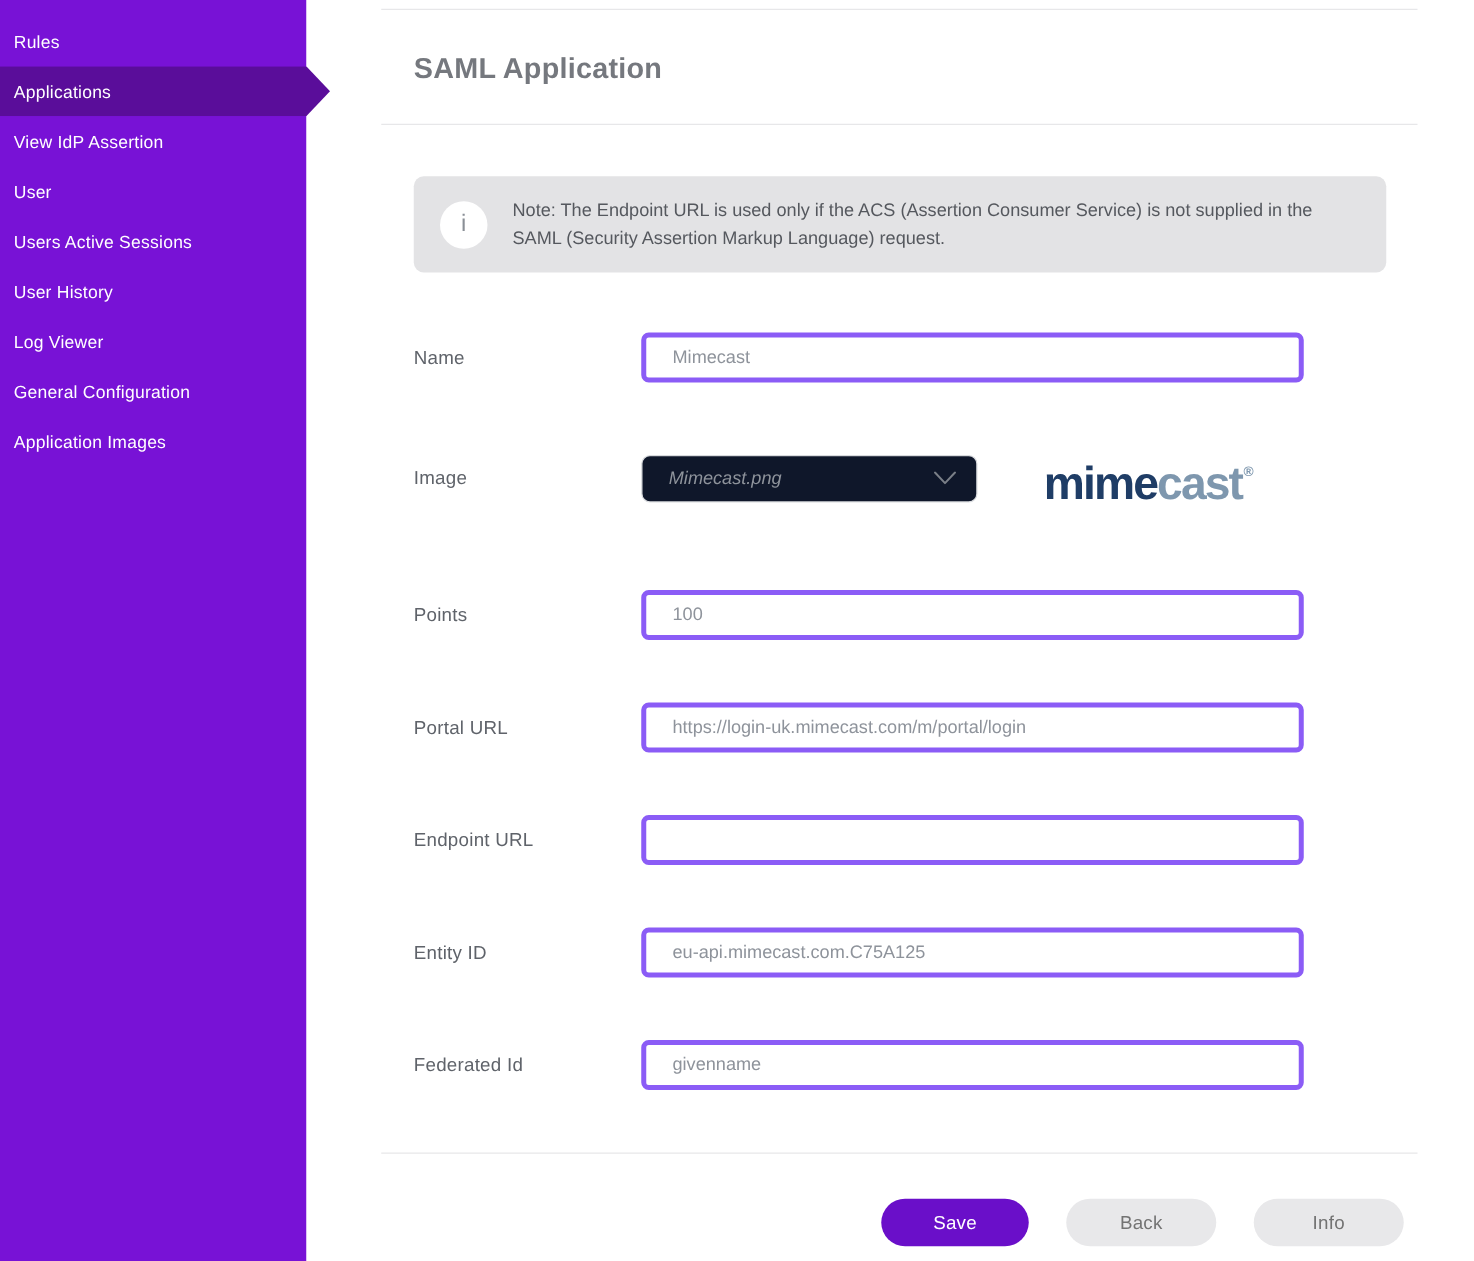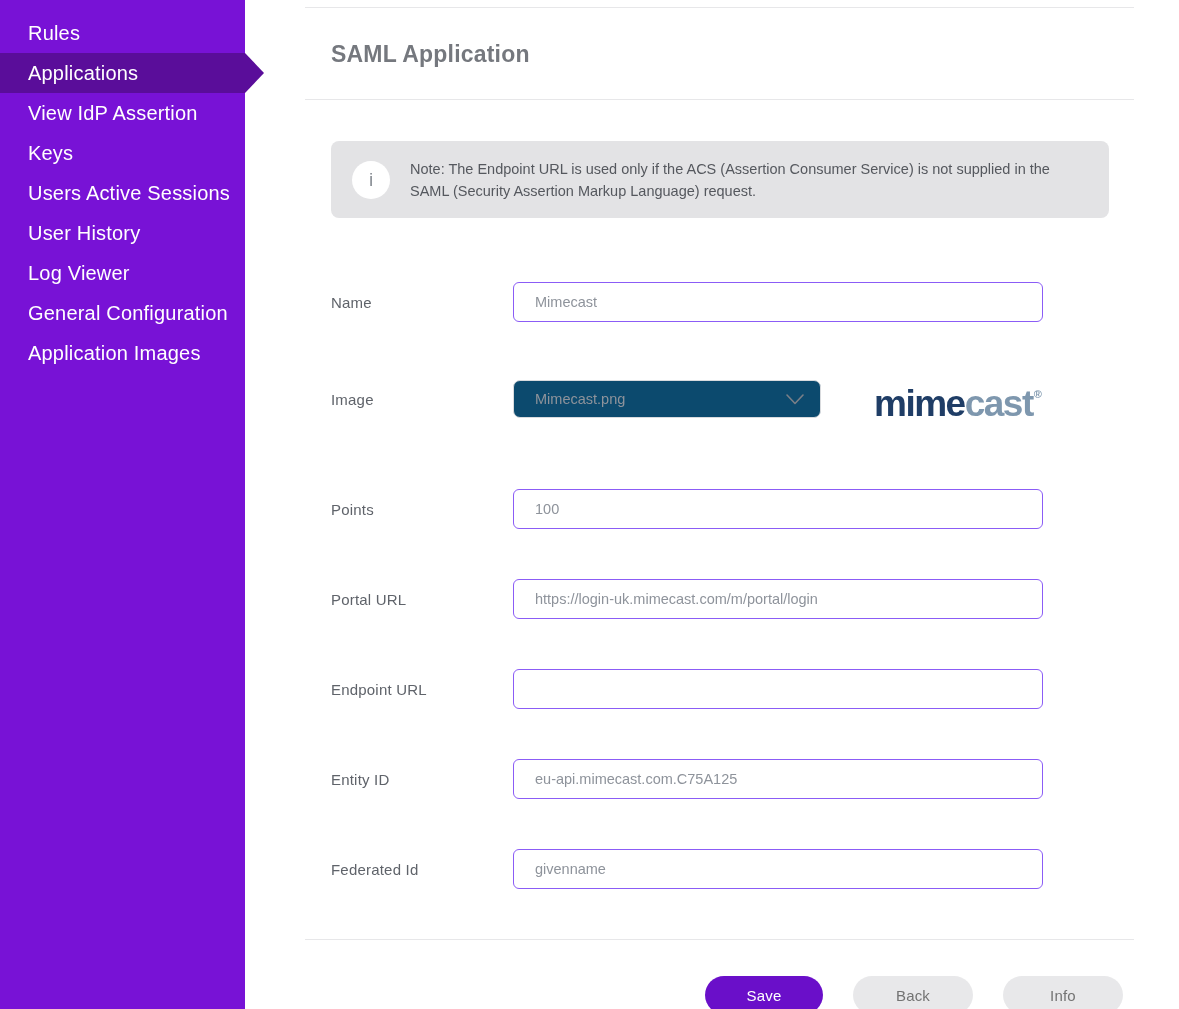"Rules" .side-item { font-size: 20px -> 14px; padding-left: 28px -> 11px }
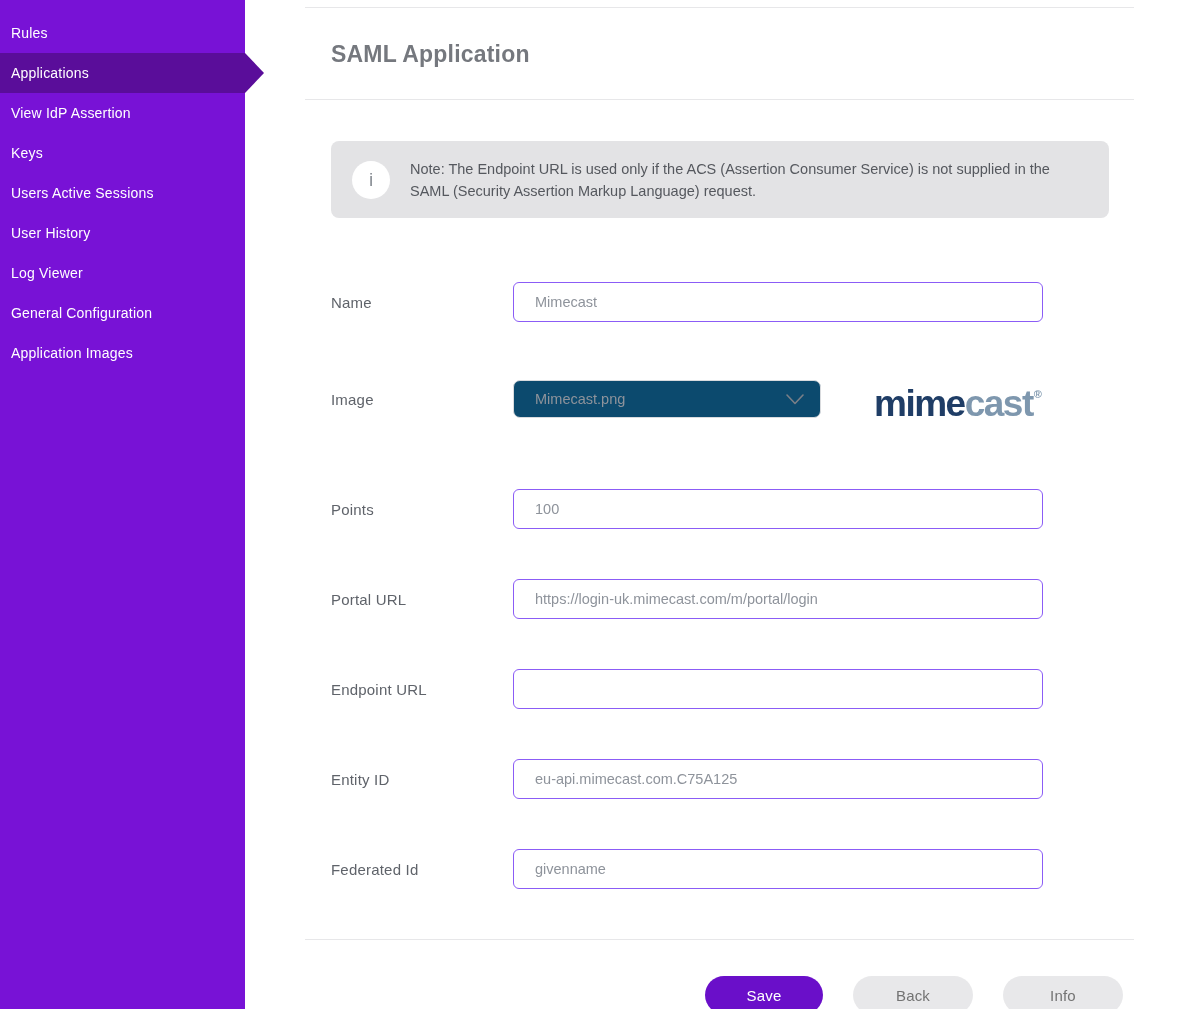"Keys" div.side-item { text: Keys -> User }
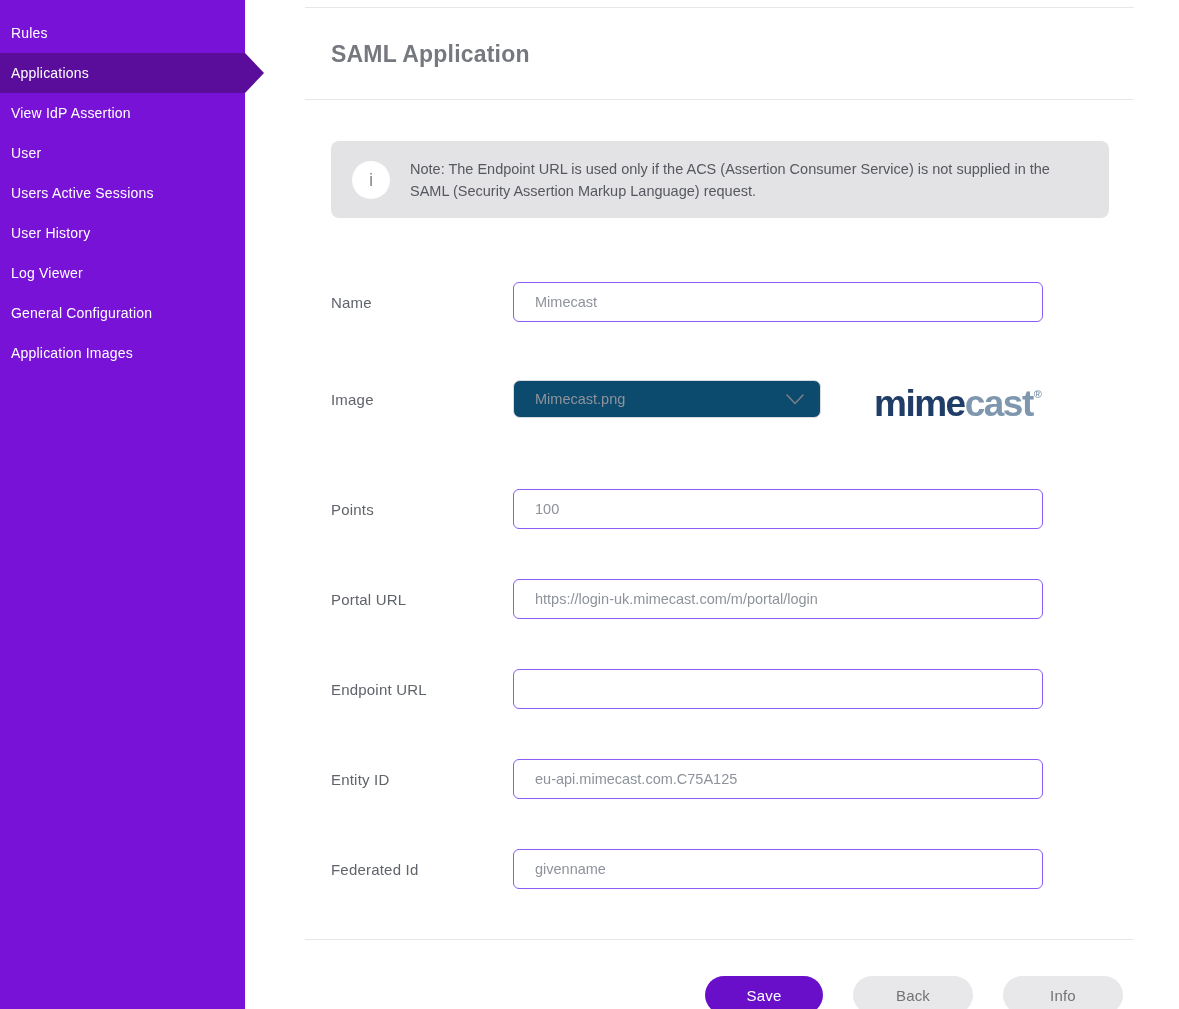"Name" .form-area { margin-top: 64px -> 48px }
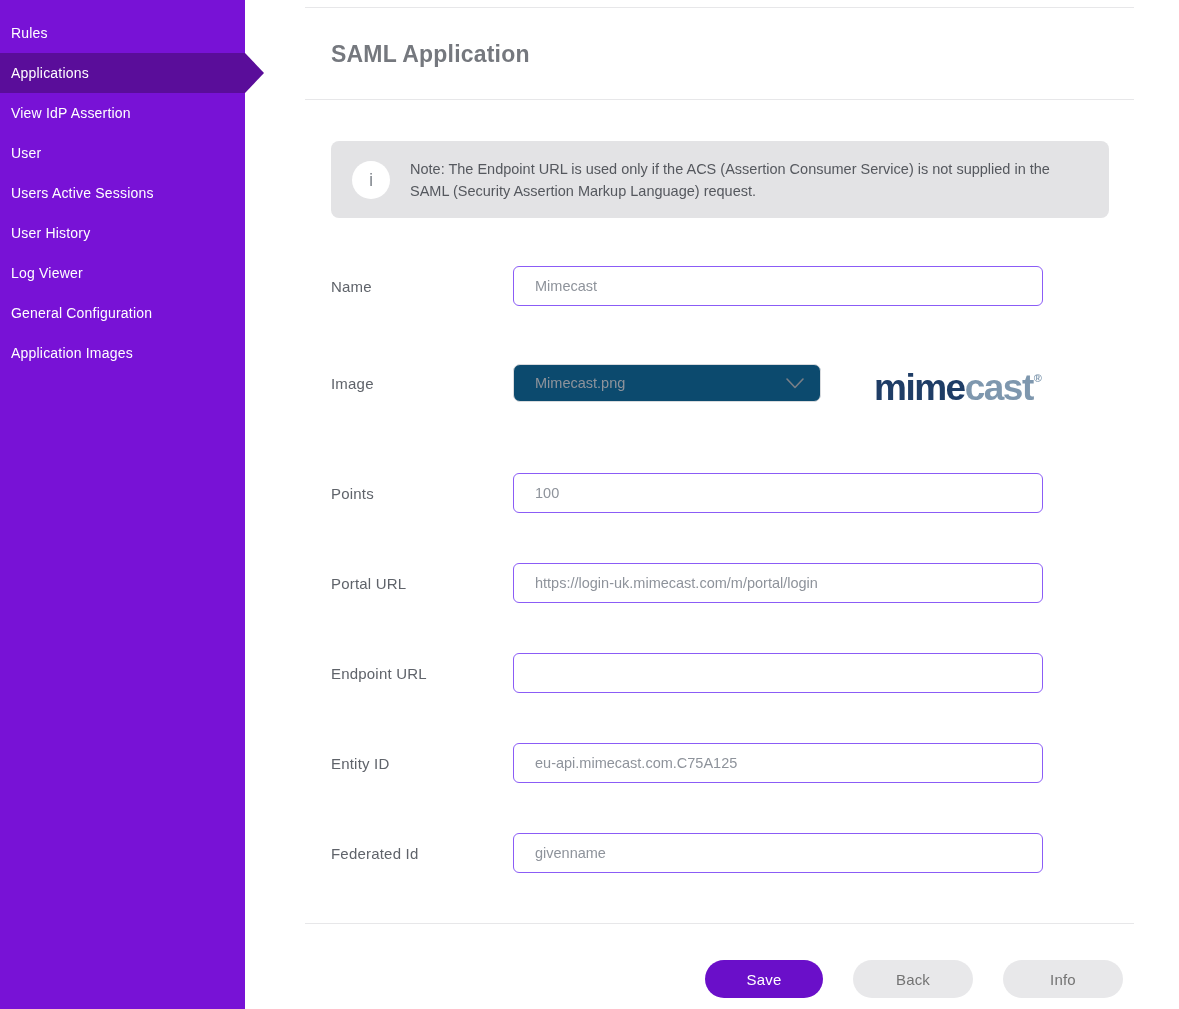"Mimecast" .form-input { border: 1px solid #8b5cf6 -> 4px solid #8b5cf6 }
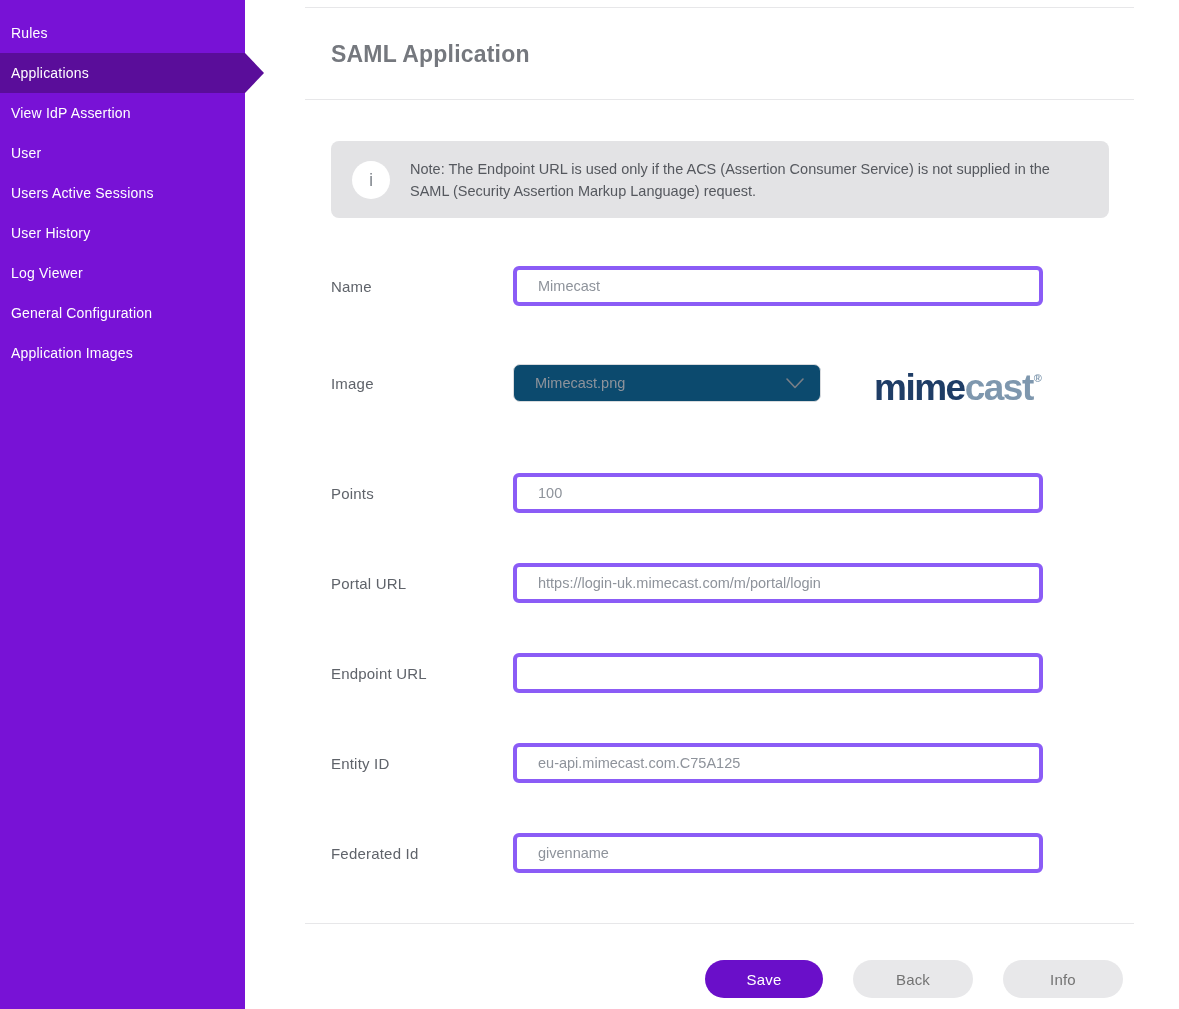"Mimecast.png" .select-box { background: #0c4a6e -> #0f172a; font-style: none -> italic; width: 308px -> 269px }
